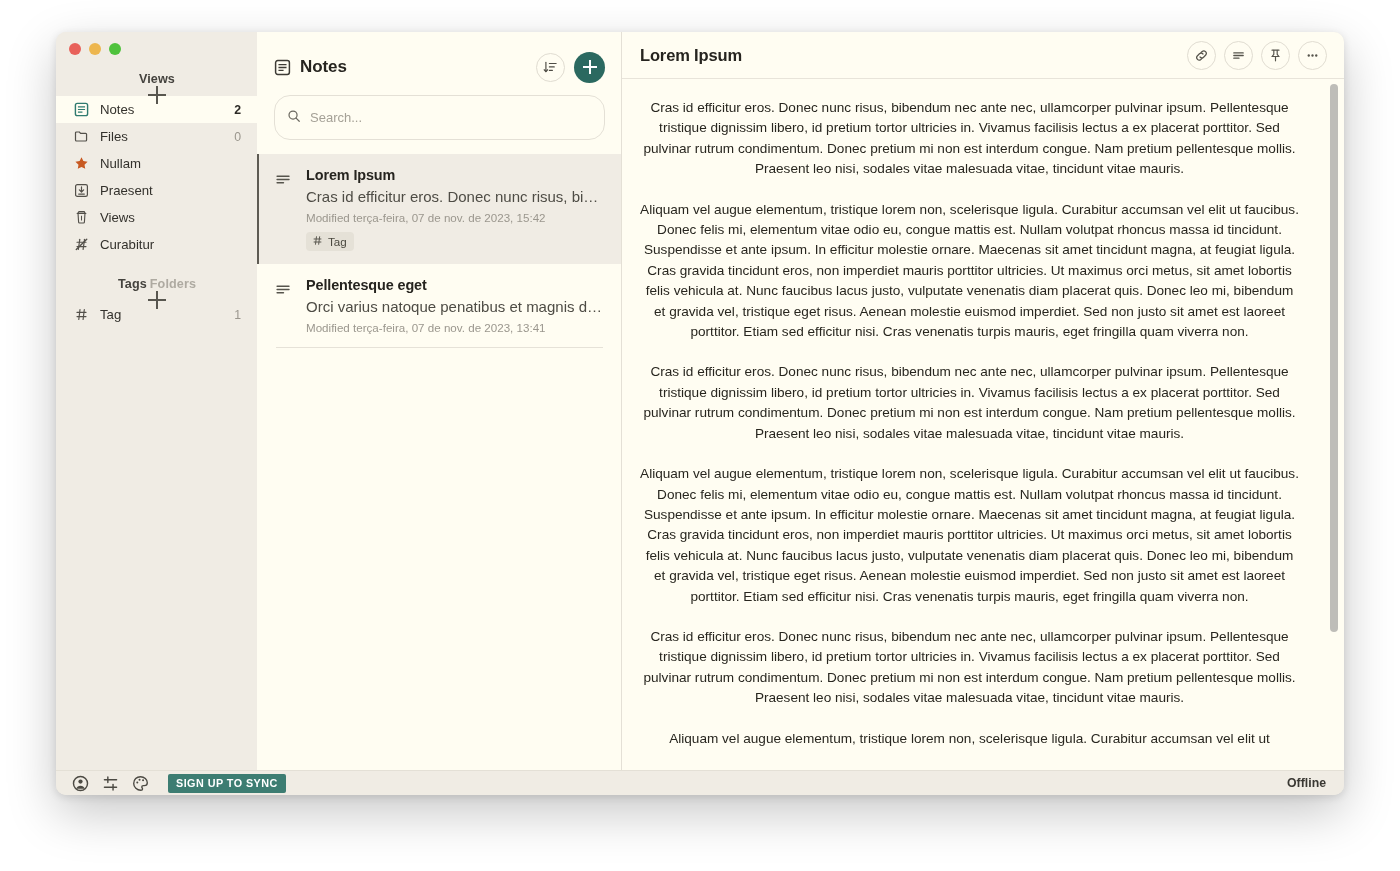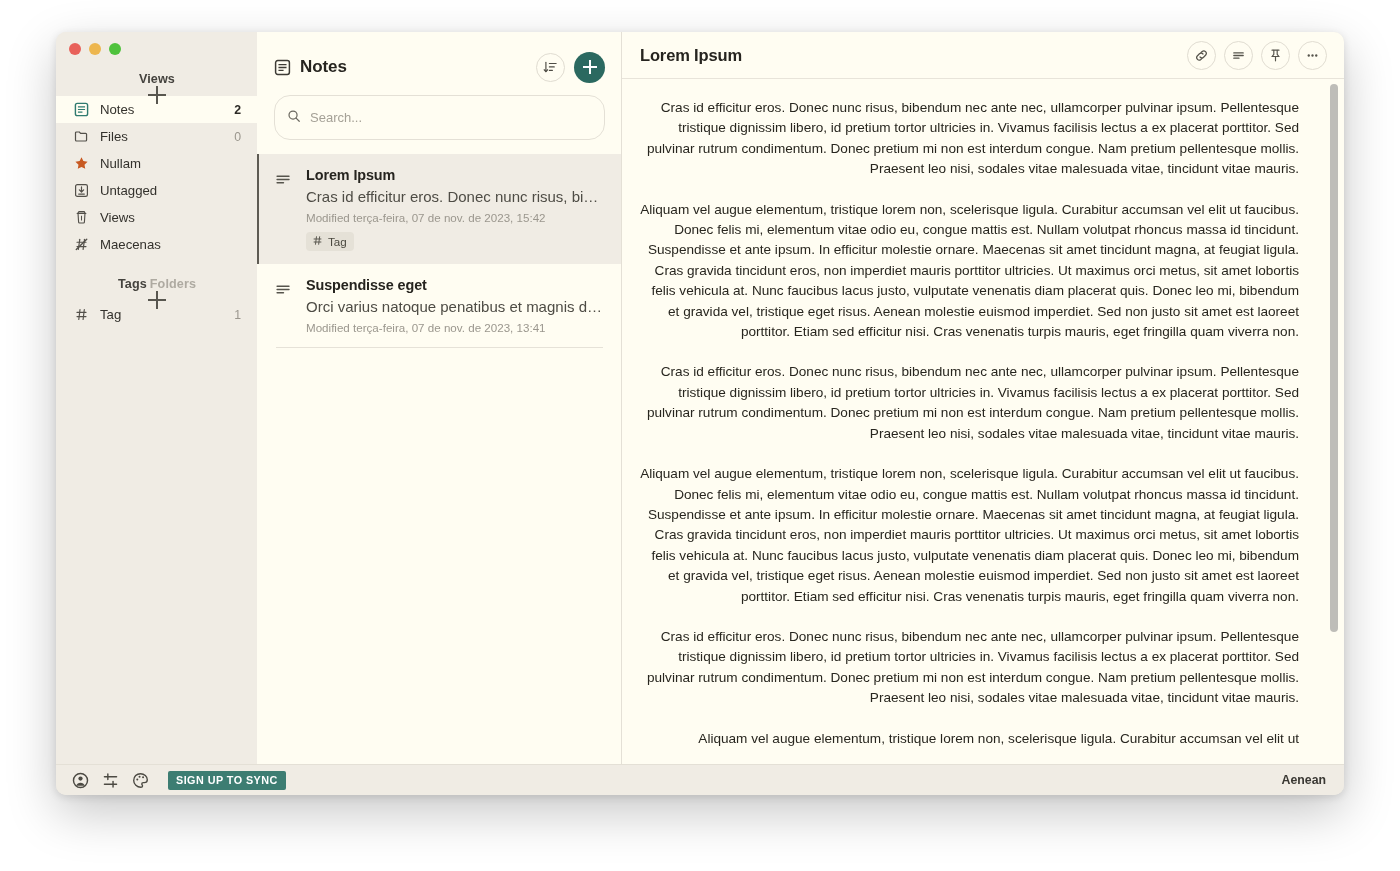"Cras id efficitur eros. Donec nunc risus, bibendum" .ed-content p { text-align: right -> center }
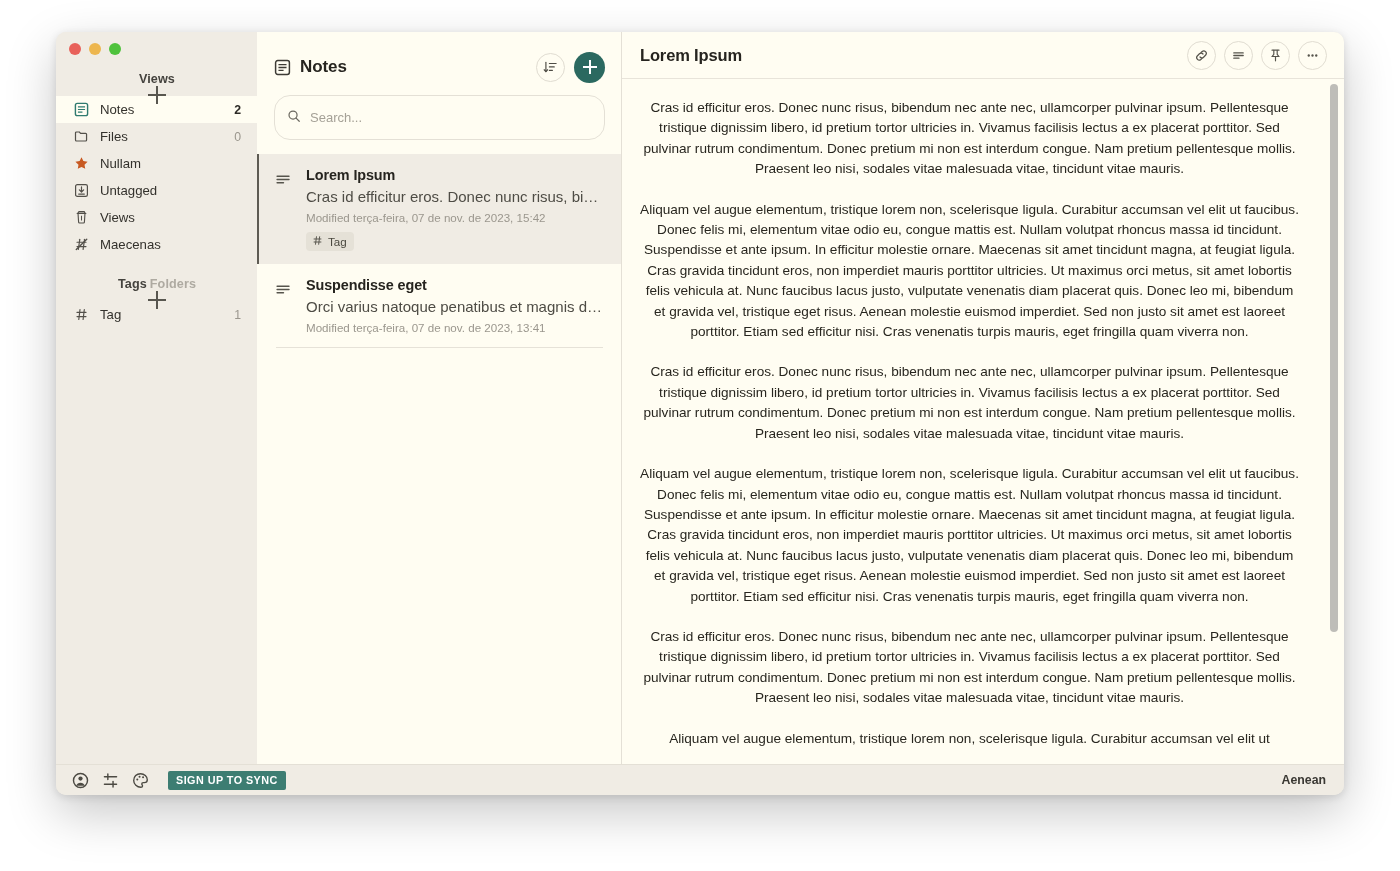"Untagged" span.nav-label { text: Untagged -> Praesent }
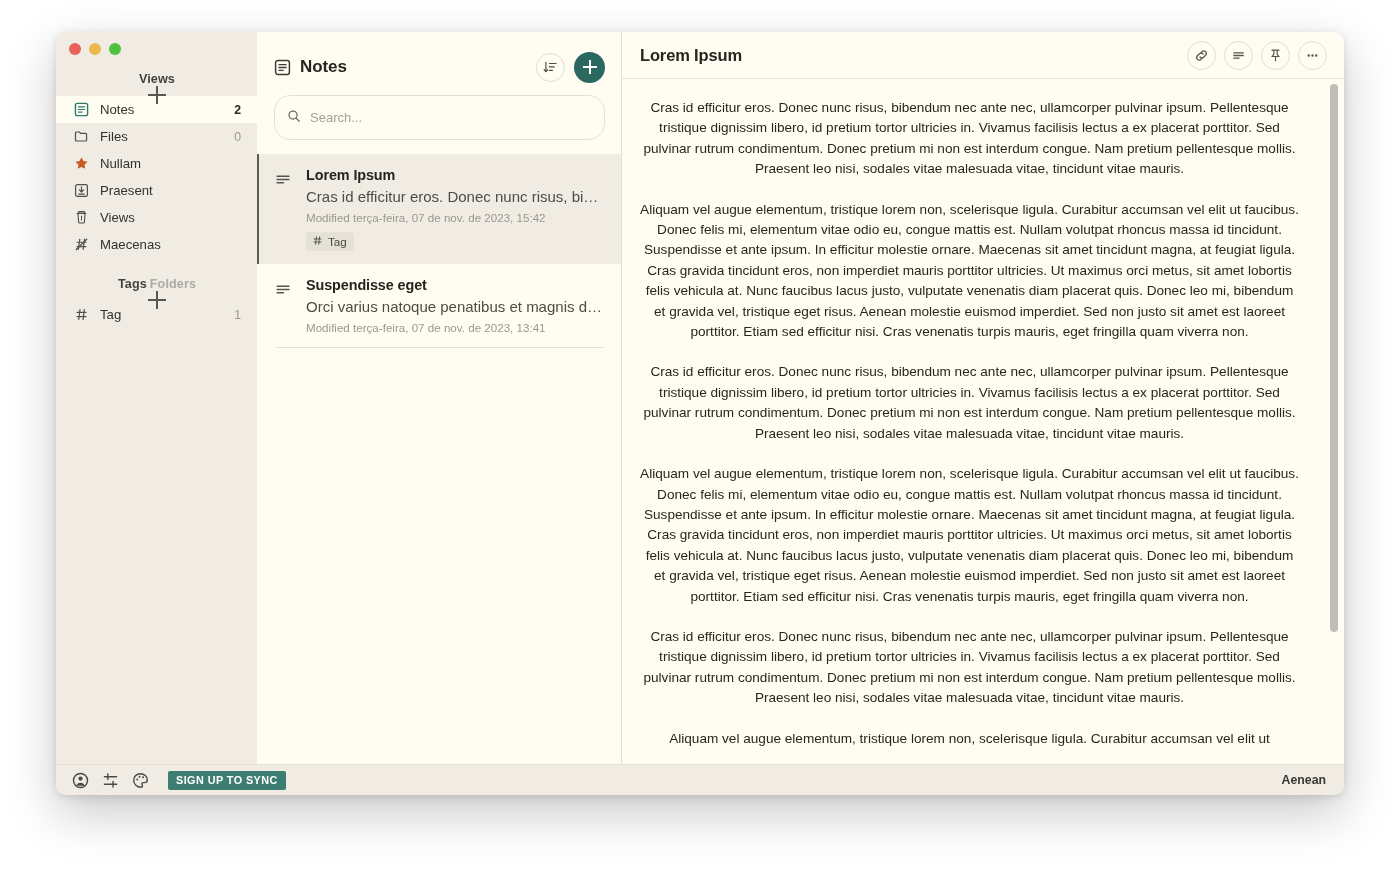"Maecenas" span.nav-label { text: Maecenas -> Curabitur }
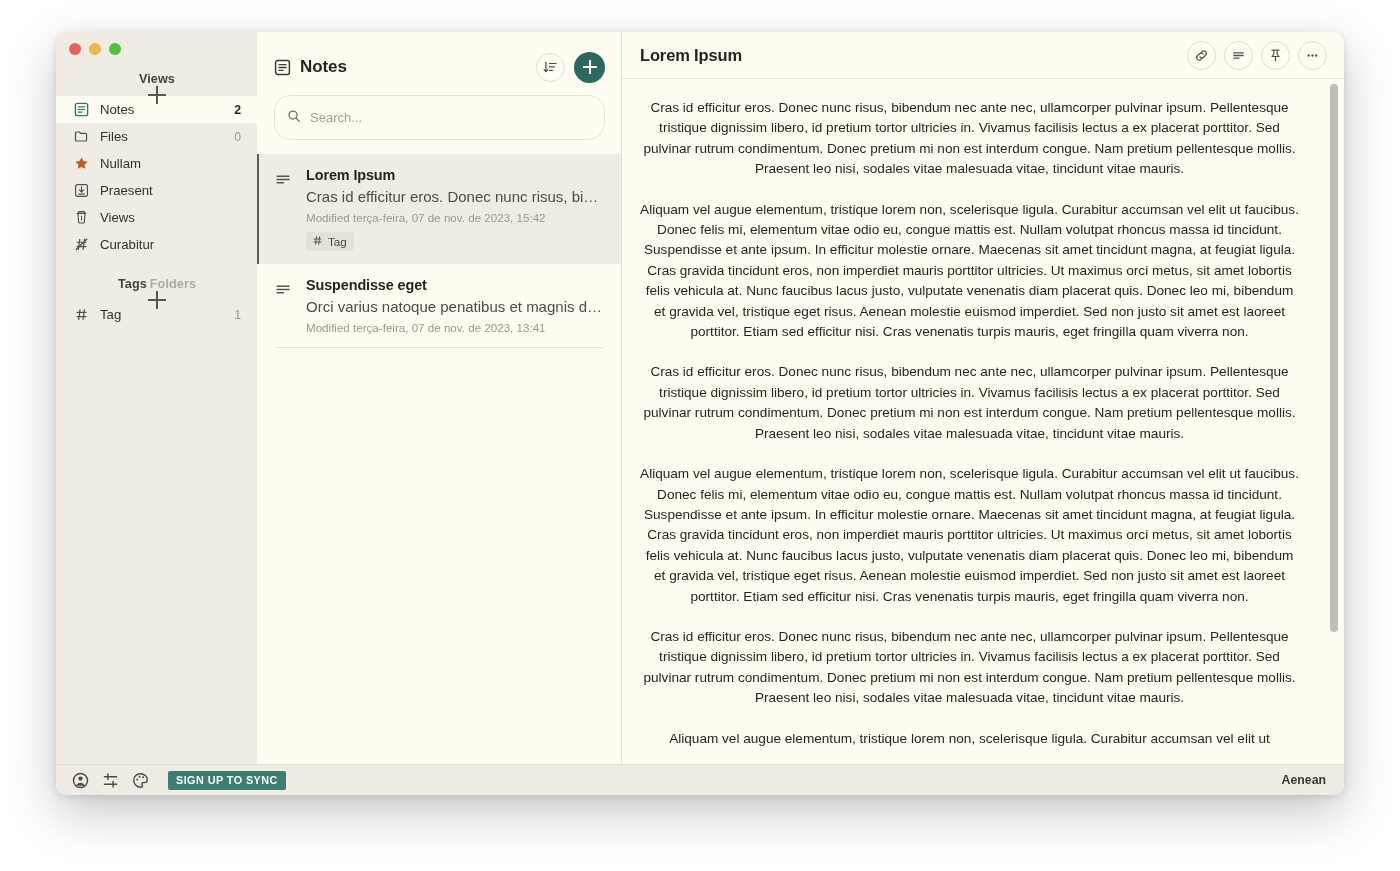"Suspendisse eget" div.note-title { text: Suspendisse -> Pellentesque }
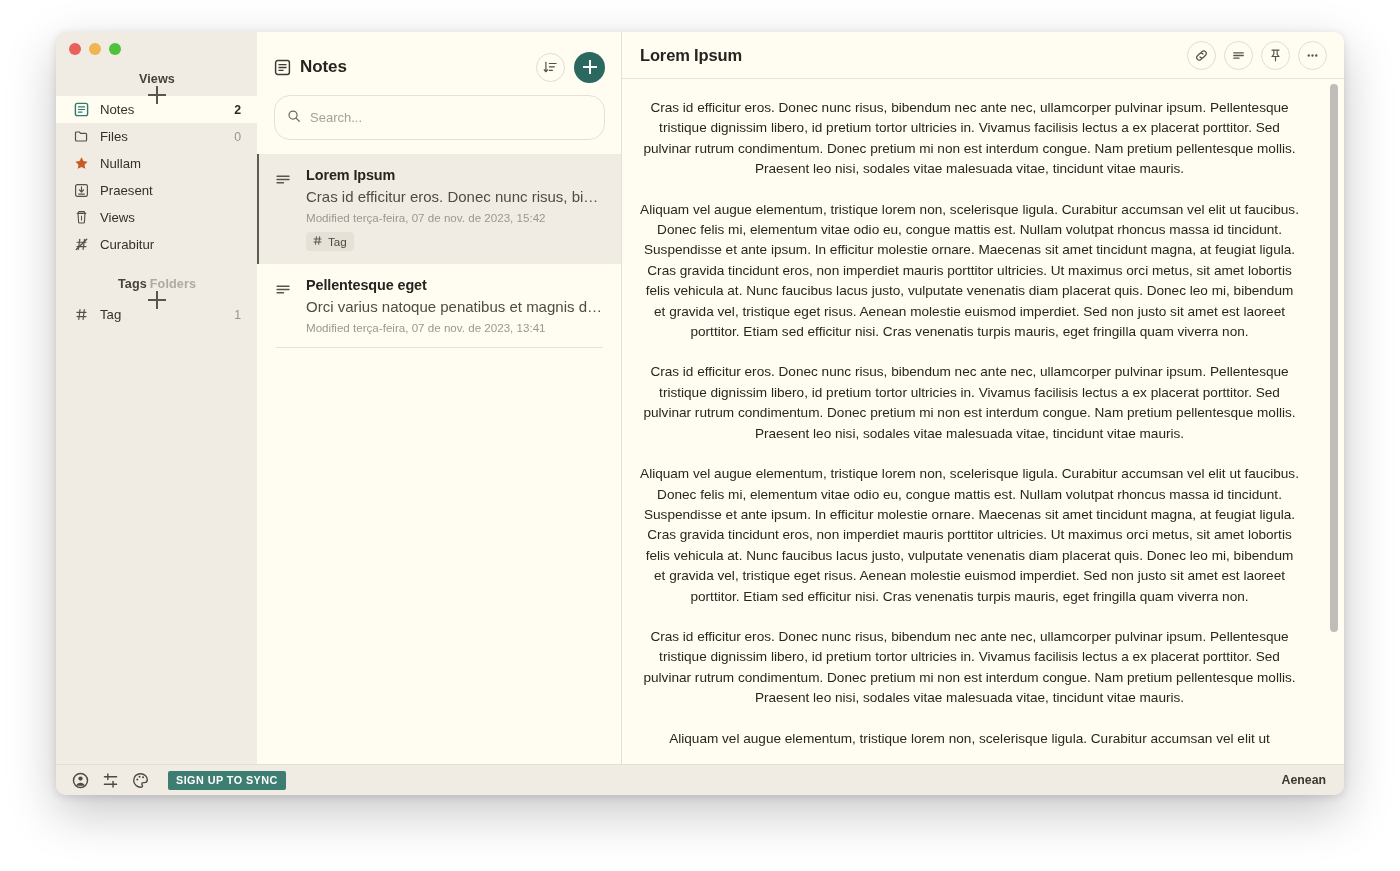"SIGN UP TO SYNC" .statusbar { height: 31px -> 25px }
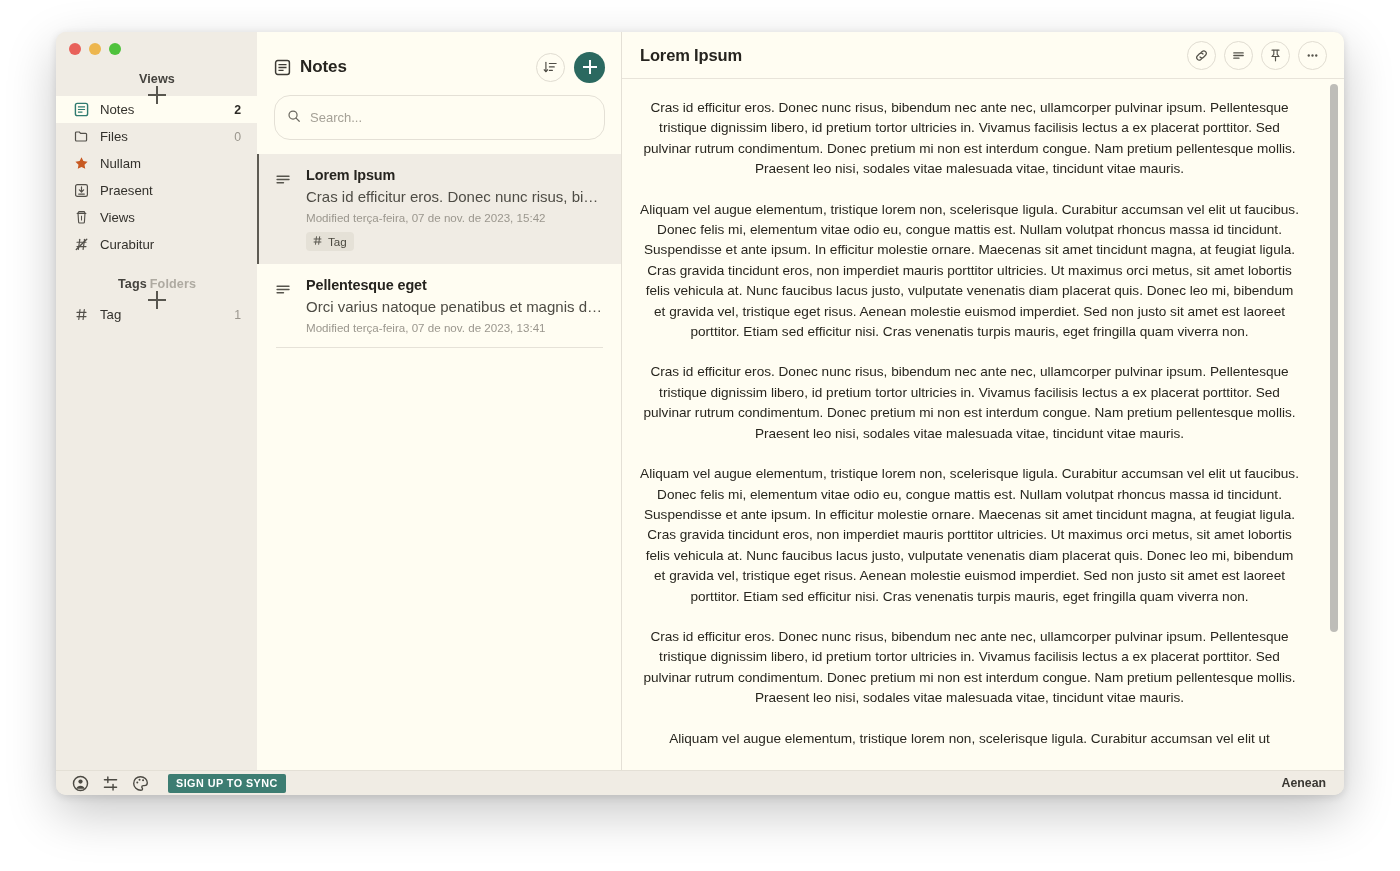"Aenean" span.sb-right { text: Aenean -> Offline }
